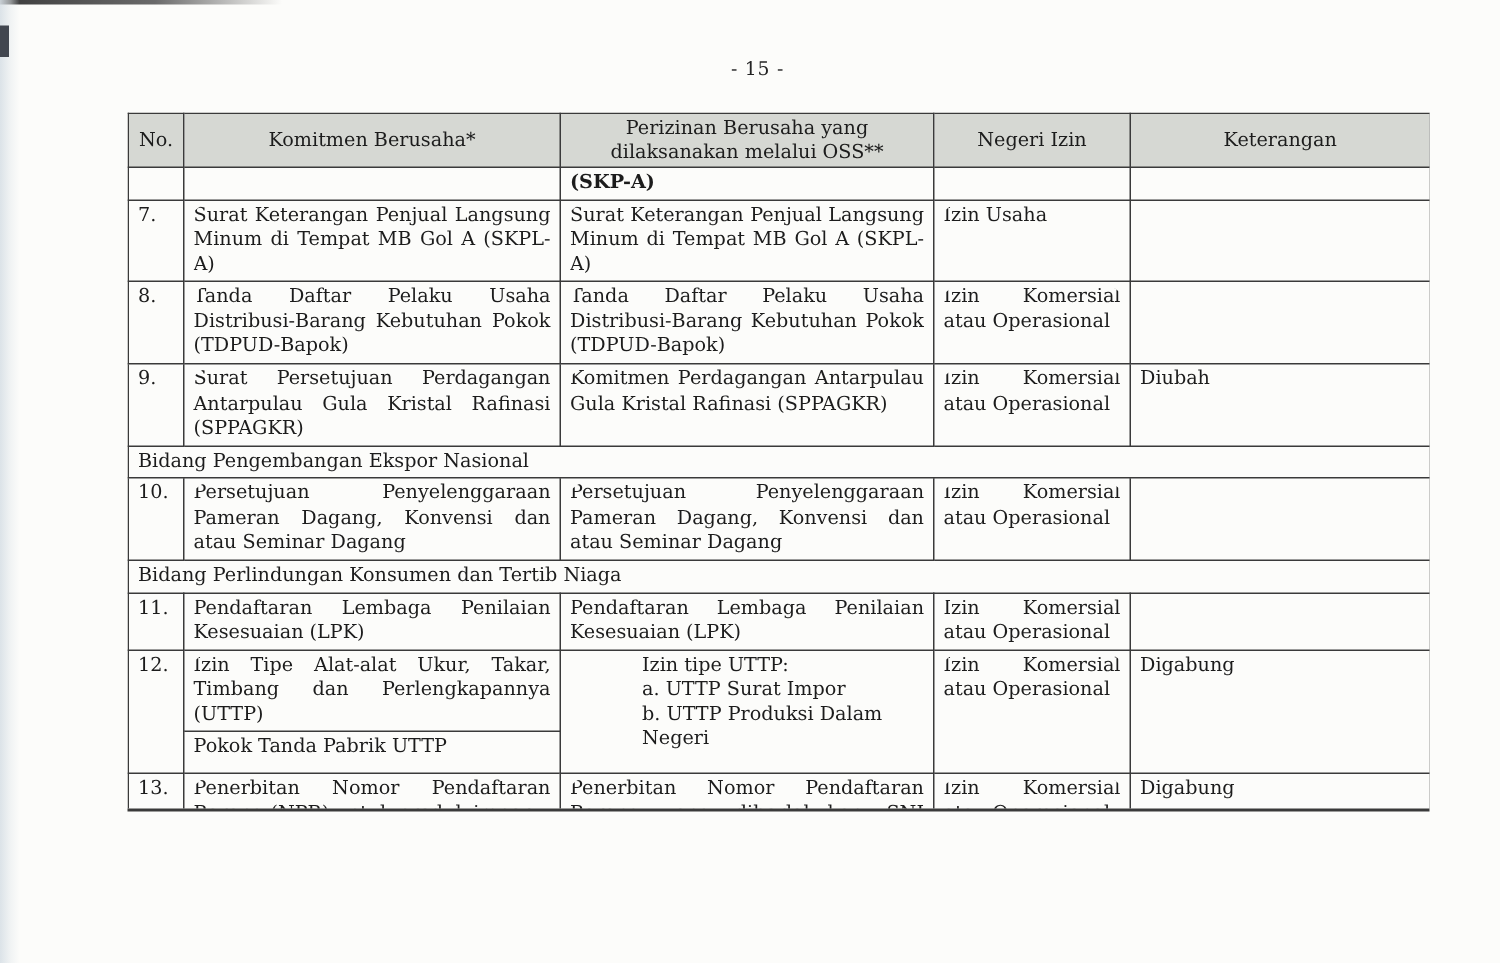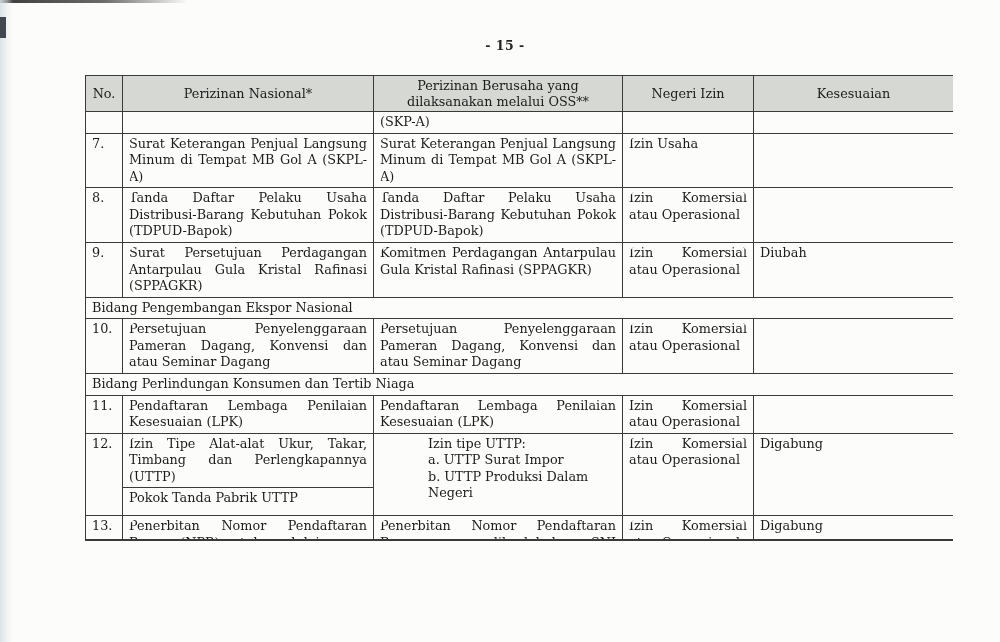"- 15 -" .page-number { font-weight: bold -> normal }
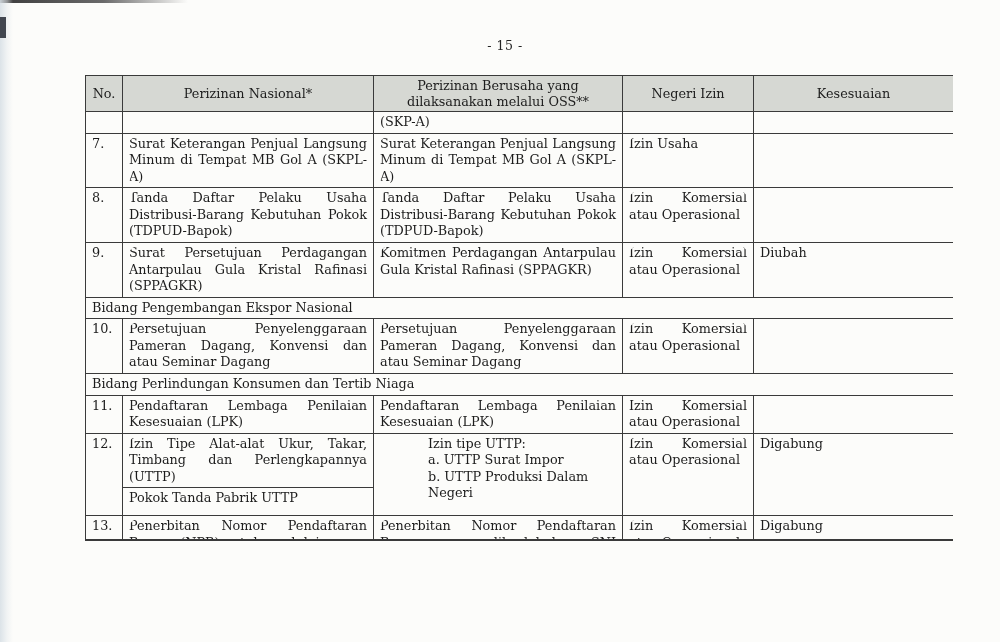"Perizinan Nasional*" th { text: Perizinan Nasional -> Komitmen Berusaha }
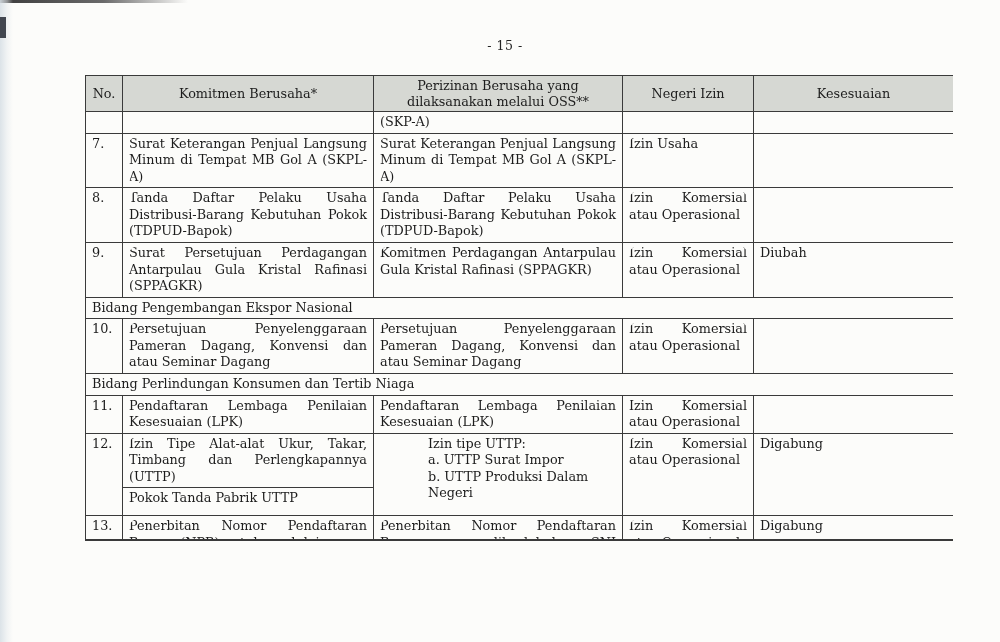"Kesesuaian" th { text: Kesesuaian -> Keterangan }
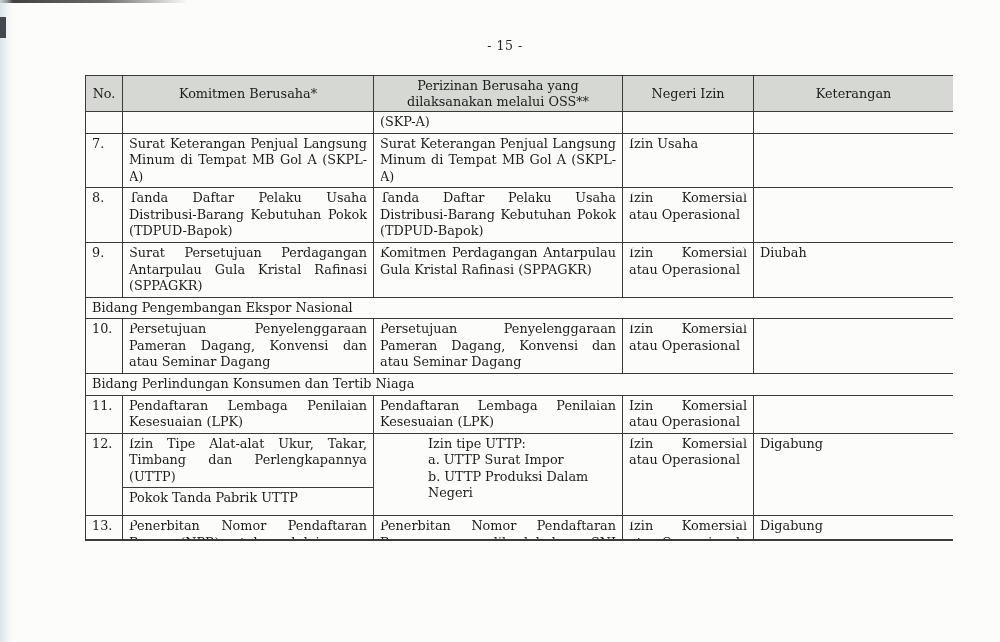"(SKP-A)" tr { font-weight: none -> bold }
